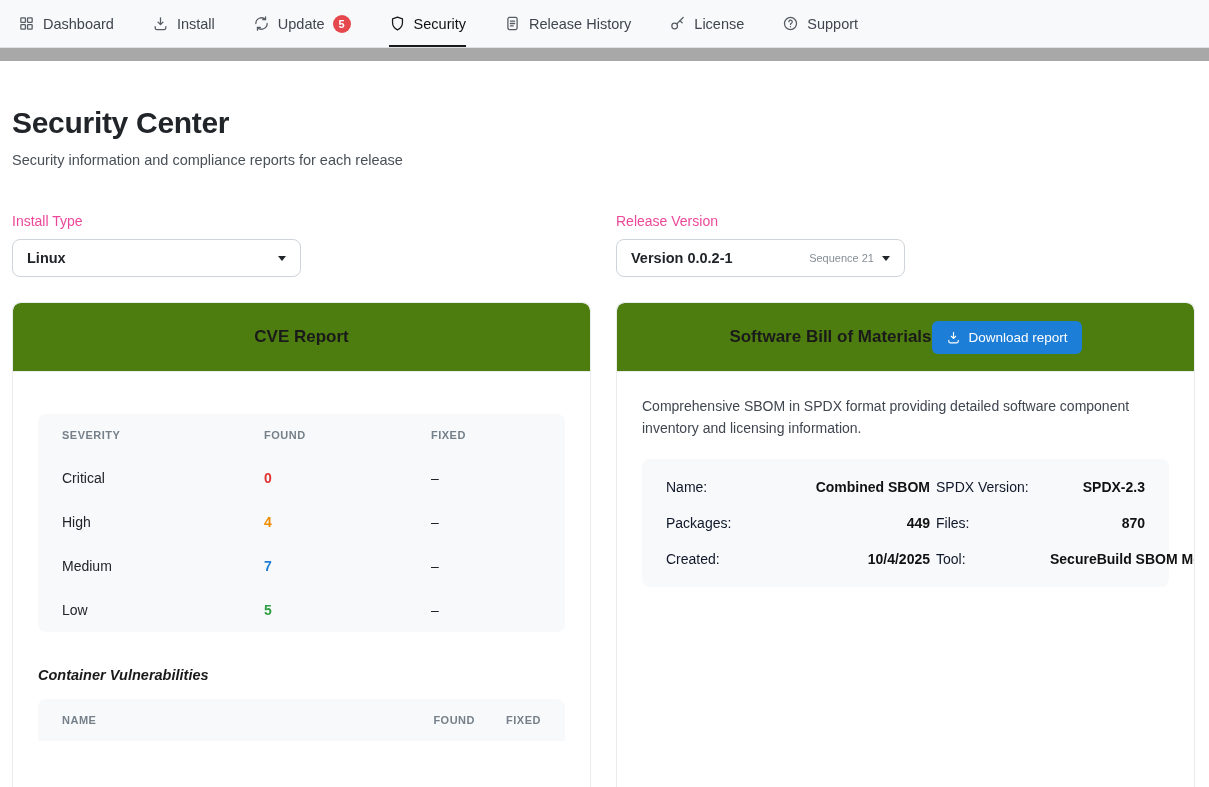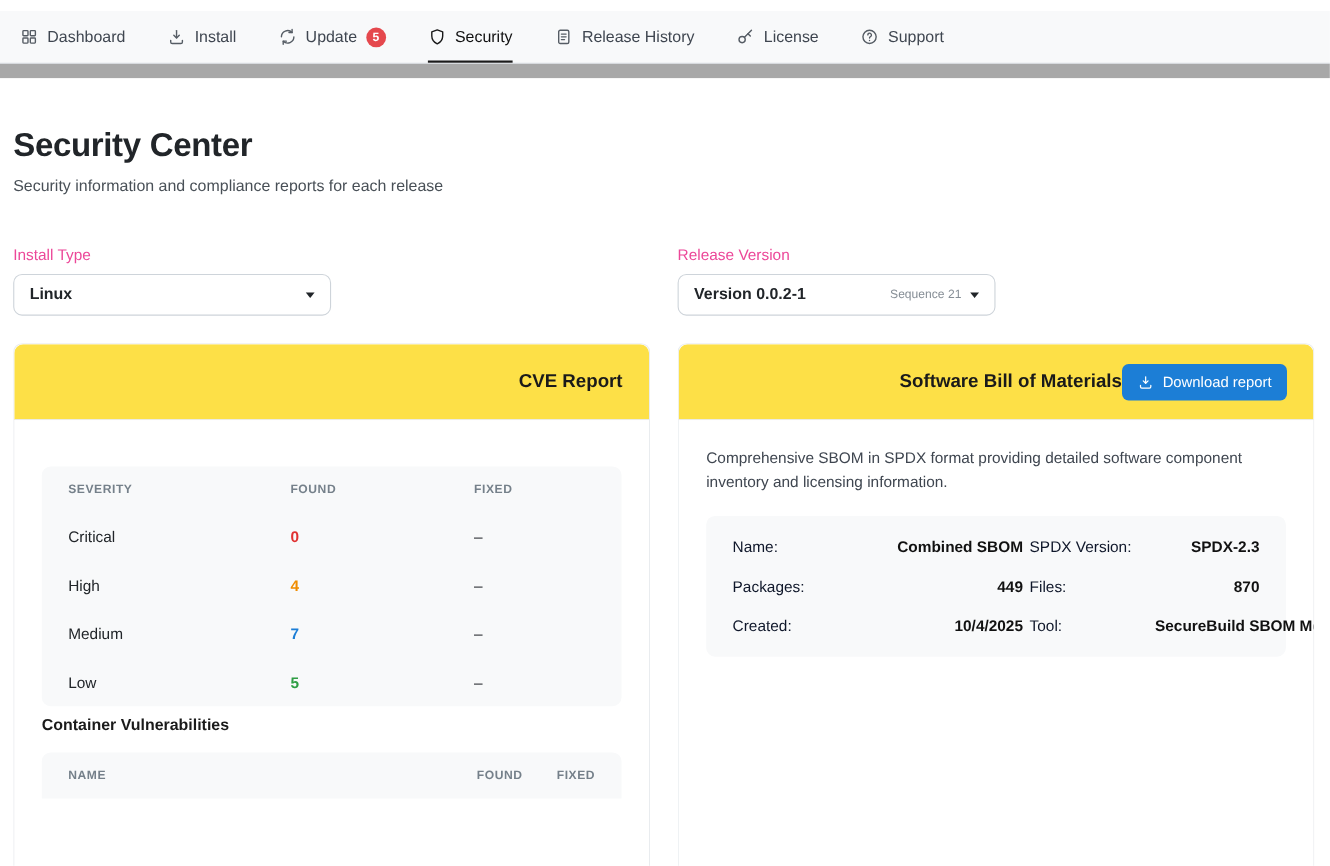"Dashboard" .topnav { margin-top: 10px -> none }
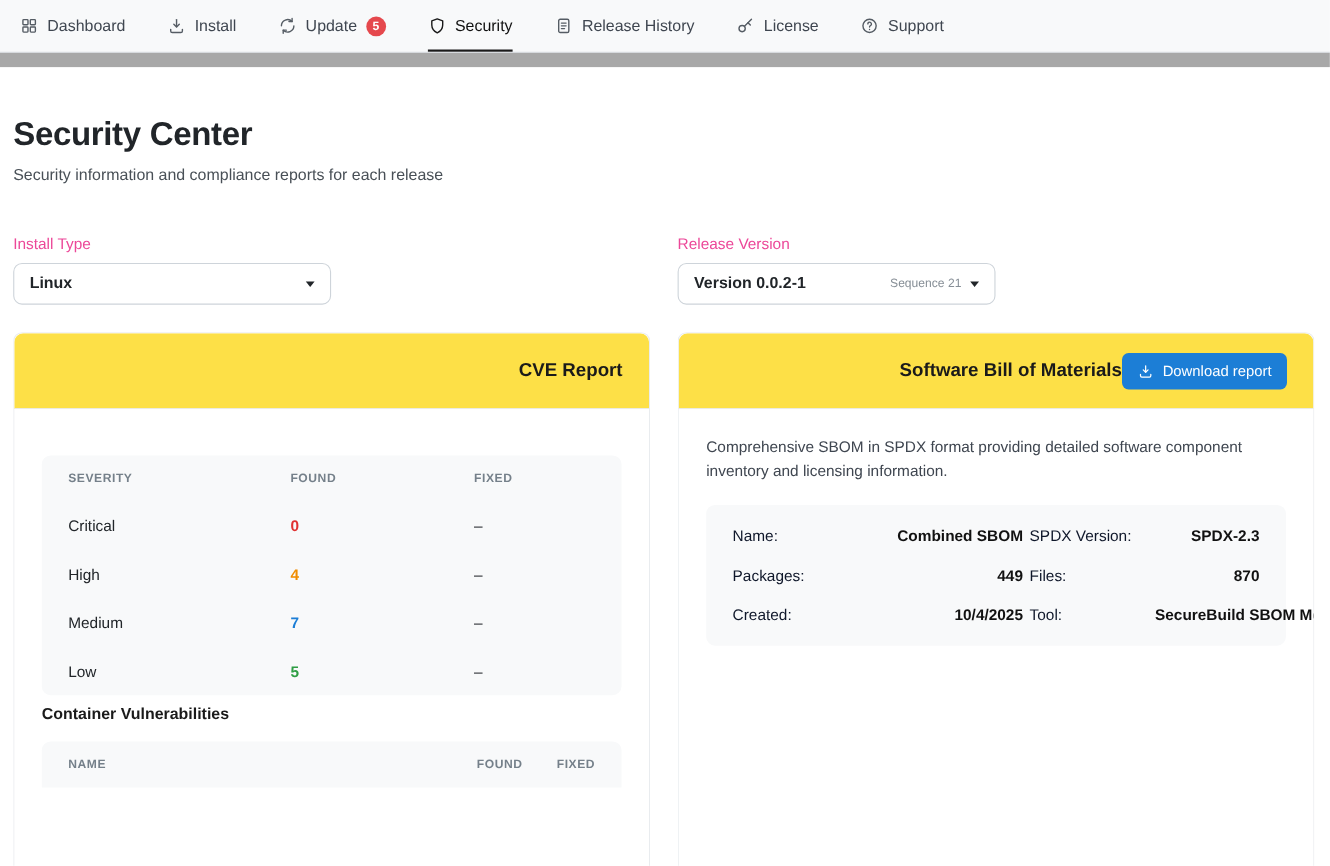"CVE Report" .card-header { background: #fde047 -> #4d7c0f; justify-content: flex-end -> center }
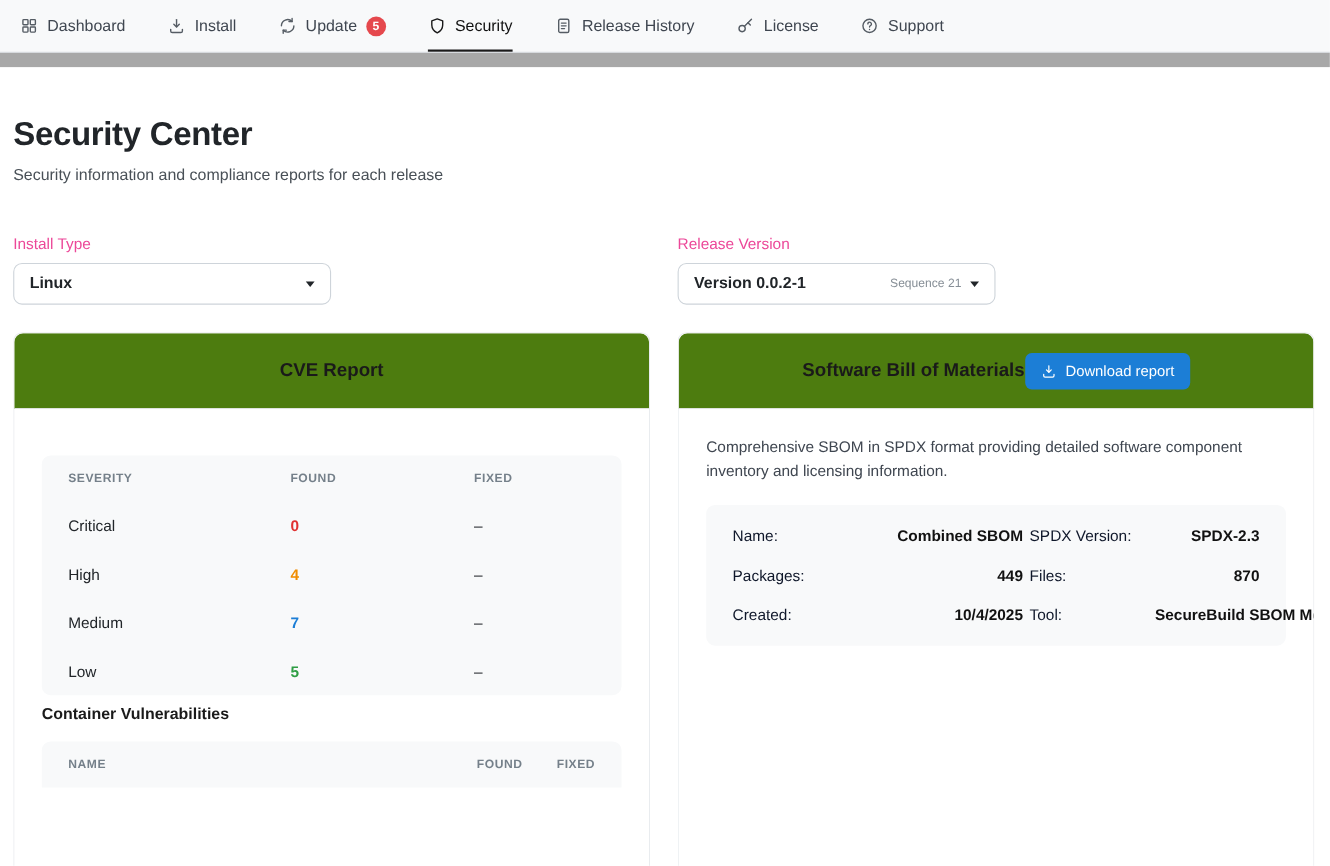"Container Vulnerabilities" .sub-title { font-style: none -> italic; margin-top: 10px -> 35px }
